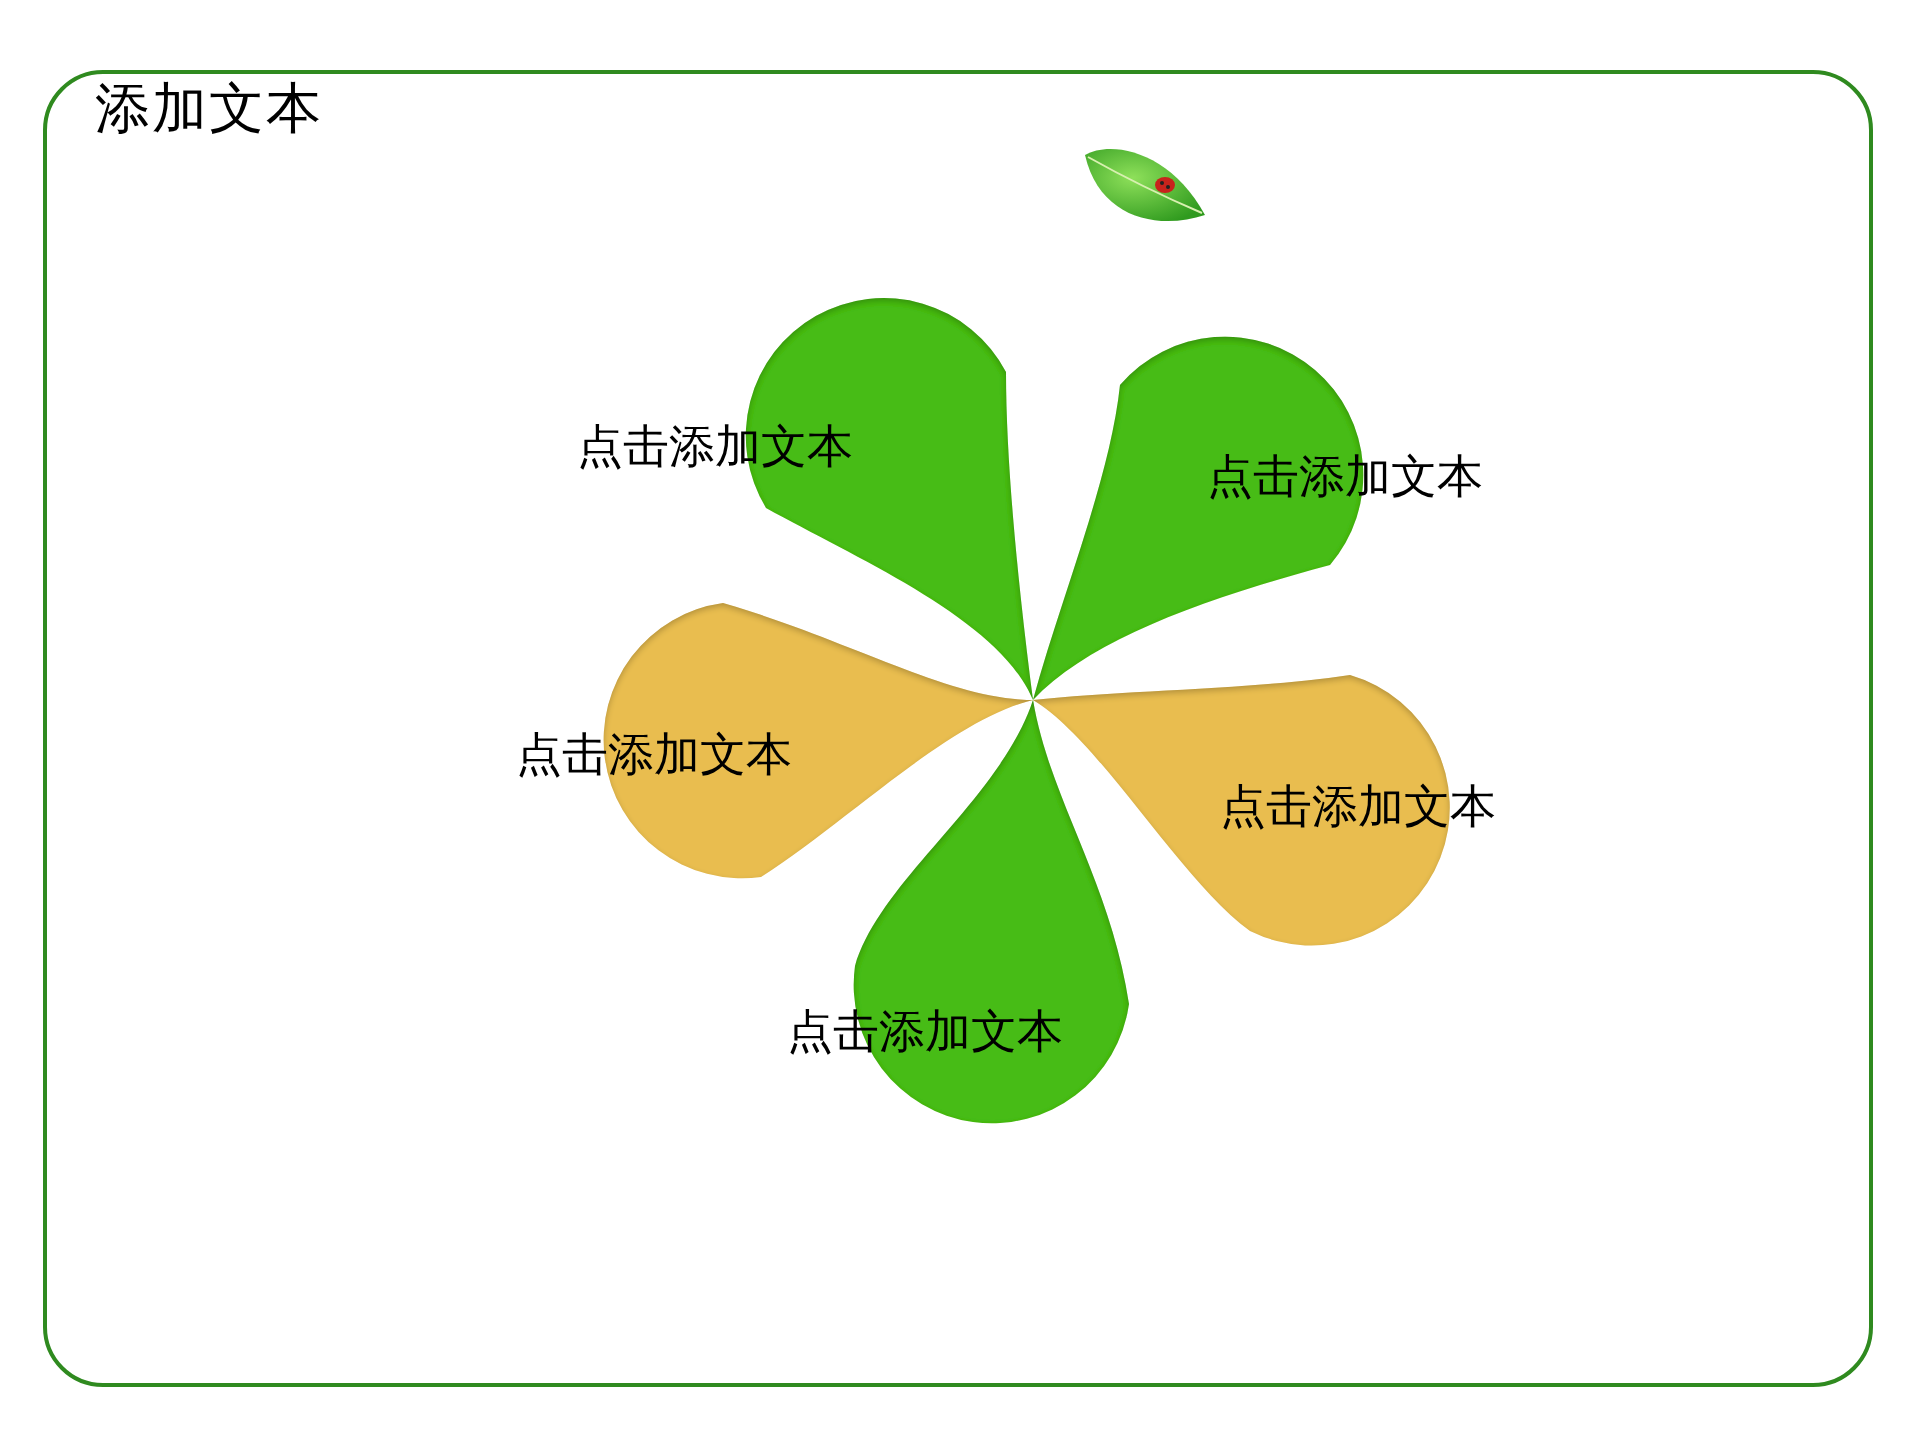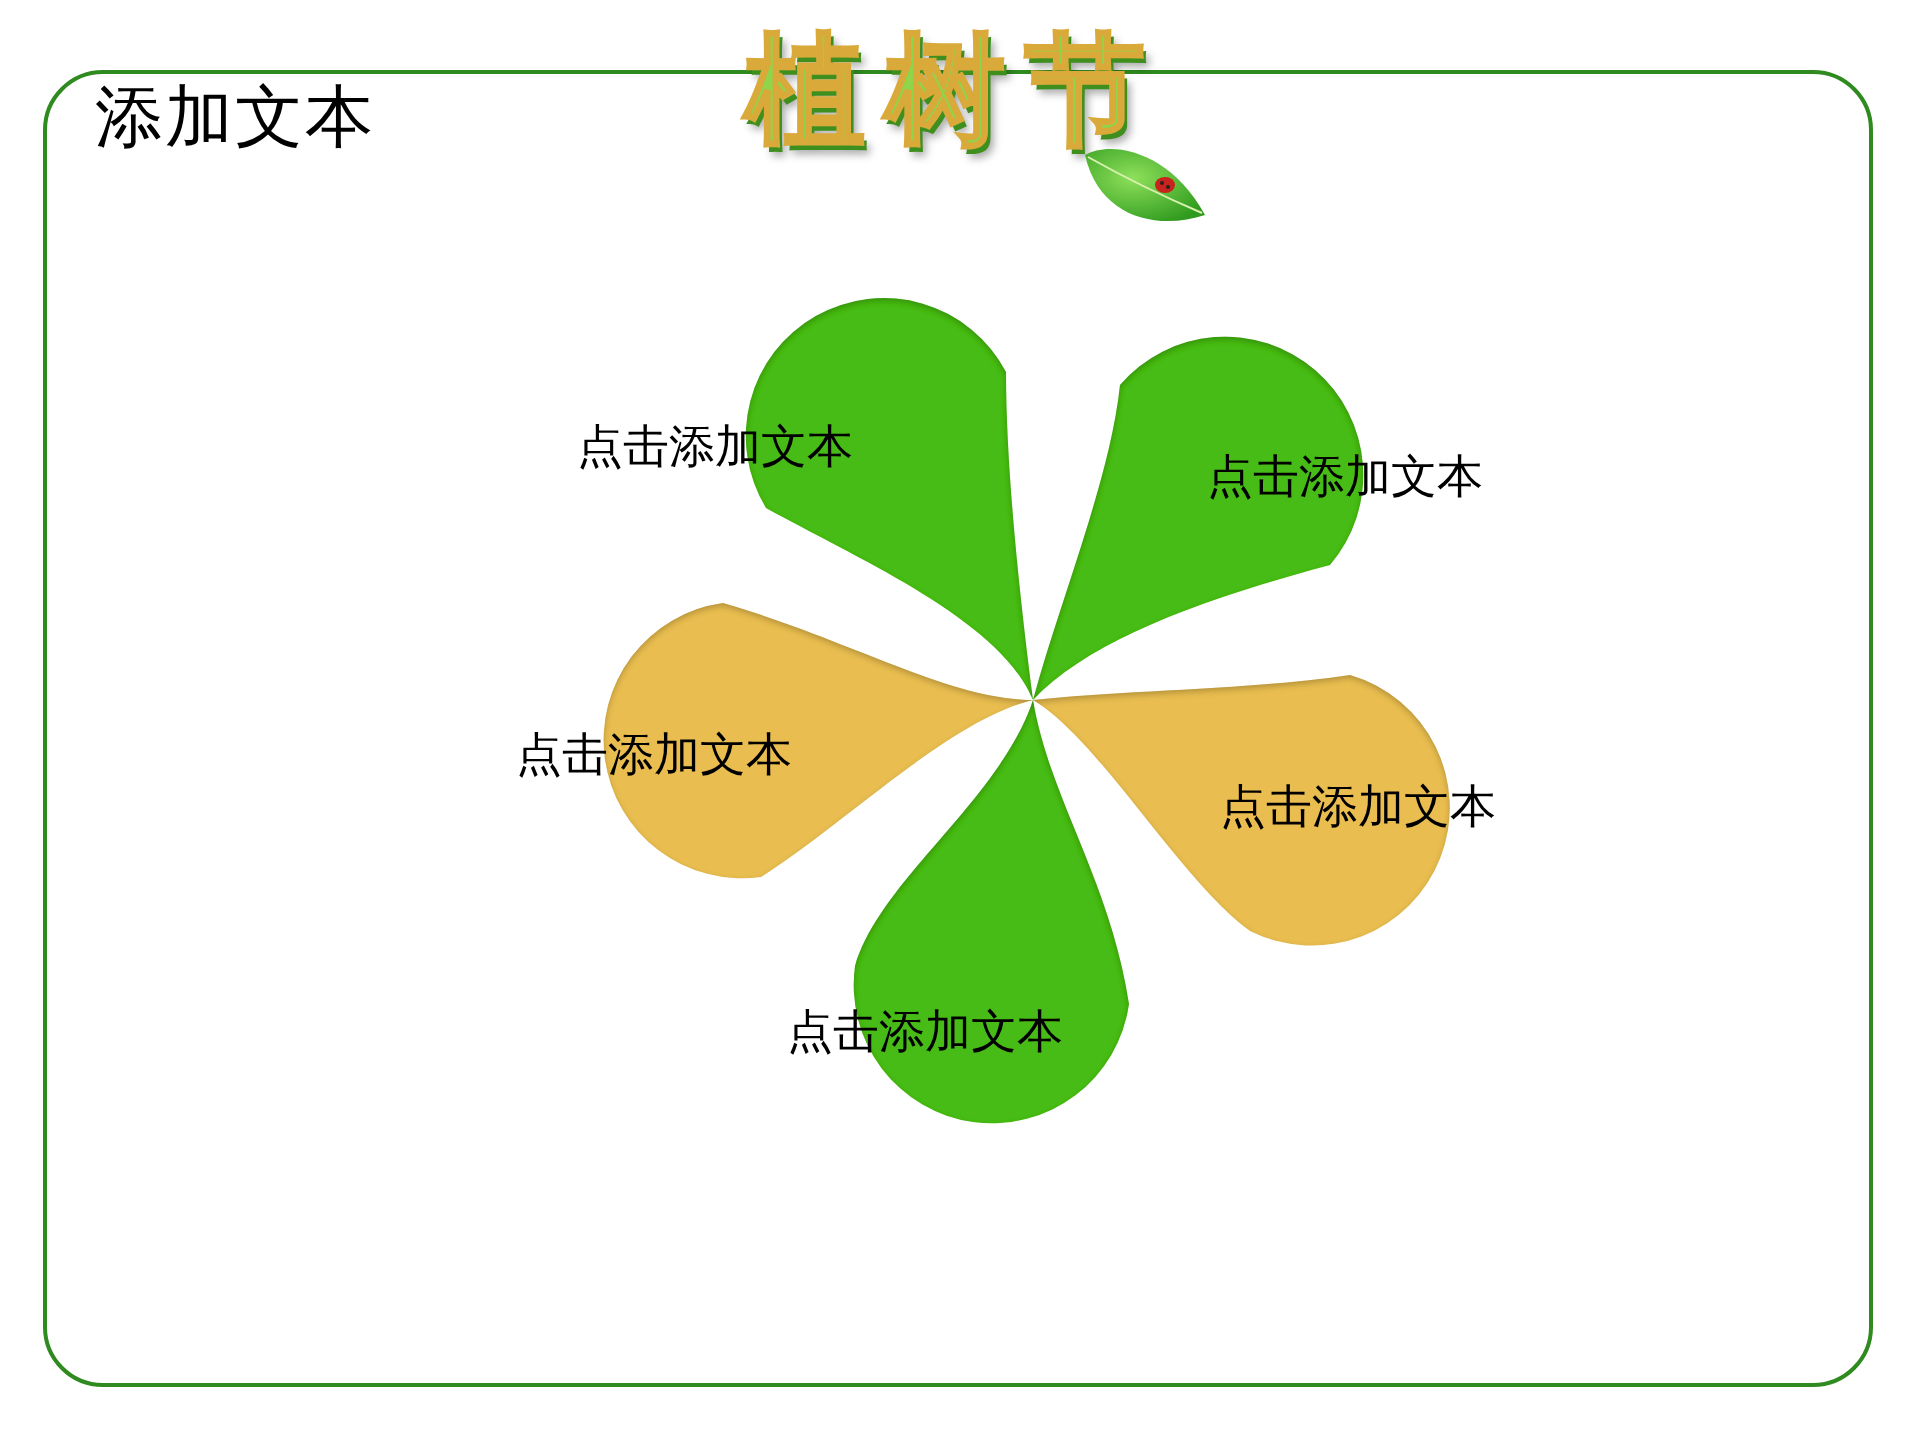"添加文本" .slide-title { font-size: 68px -> 55px }
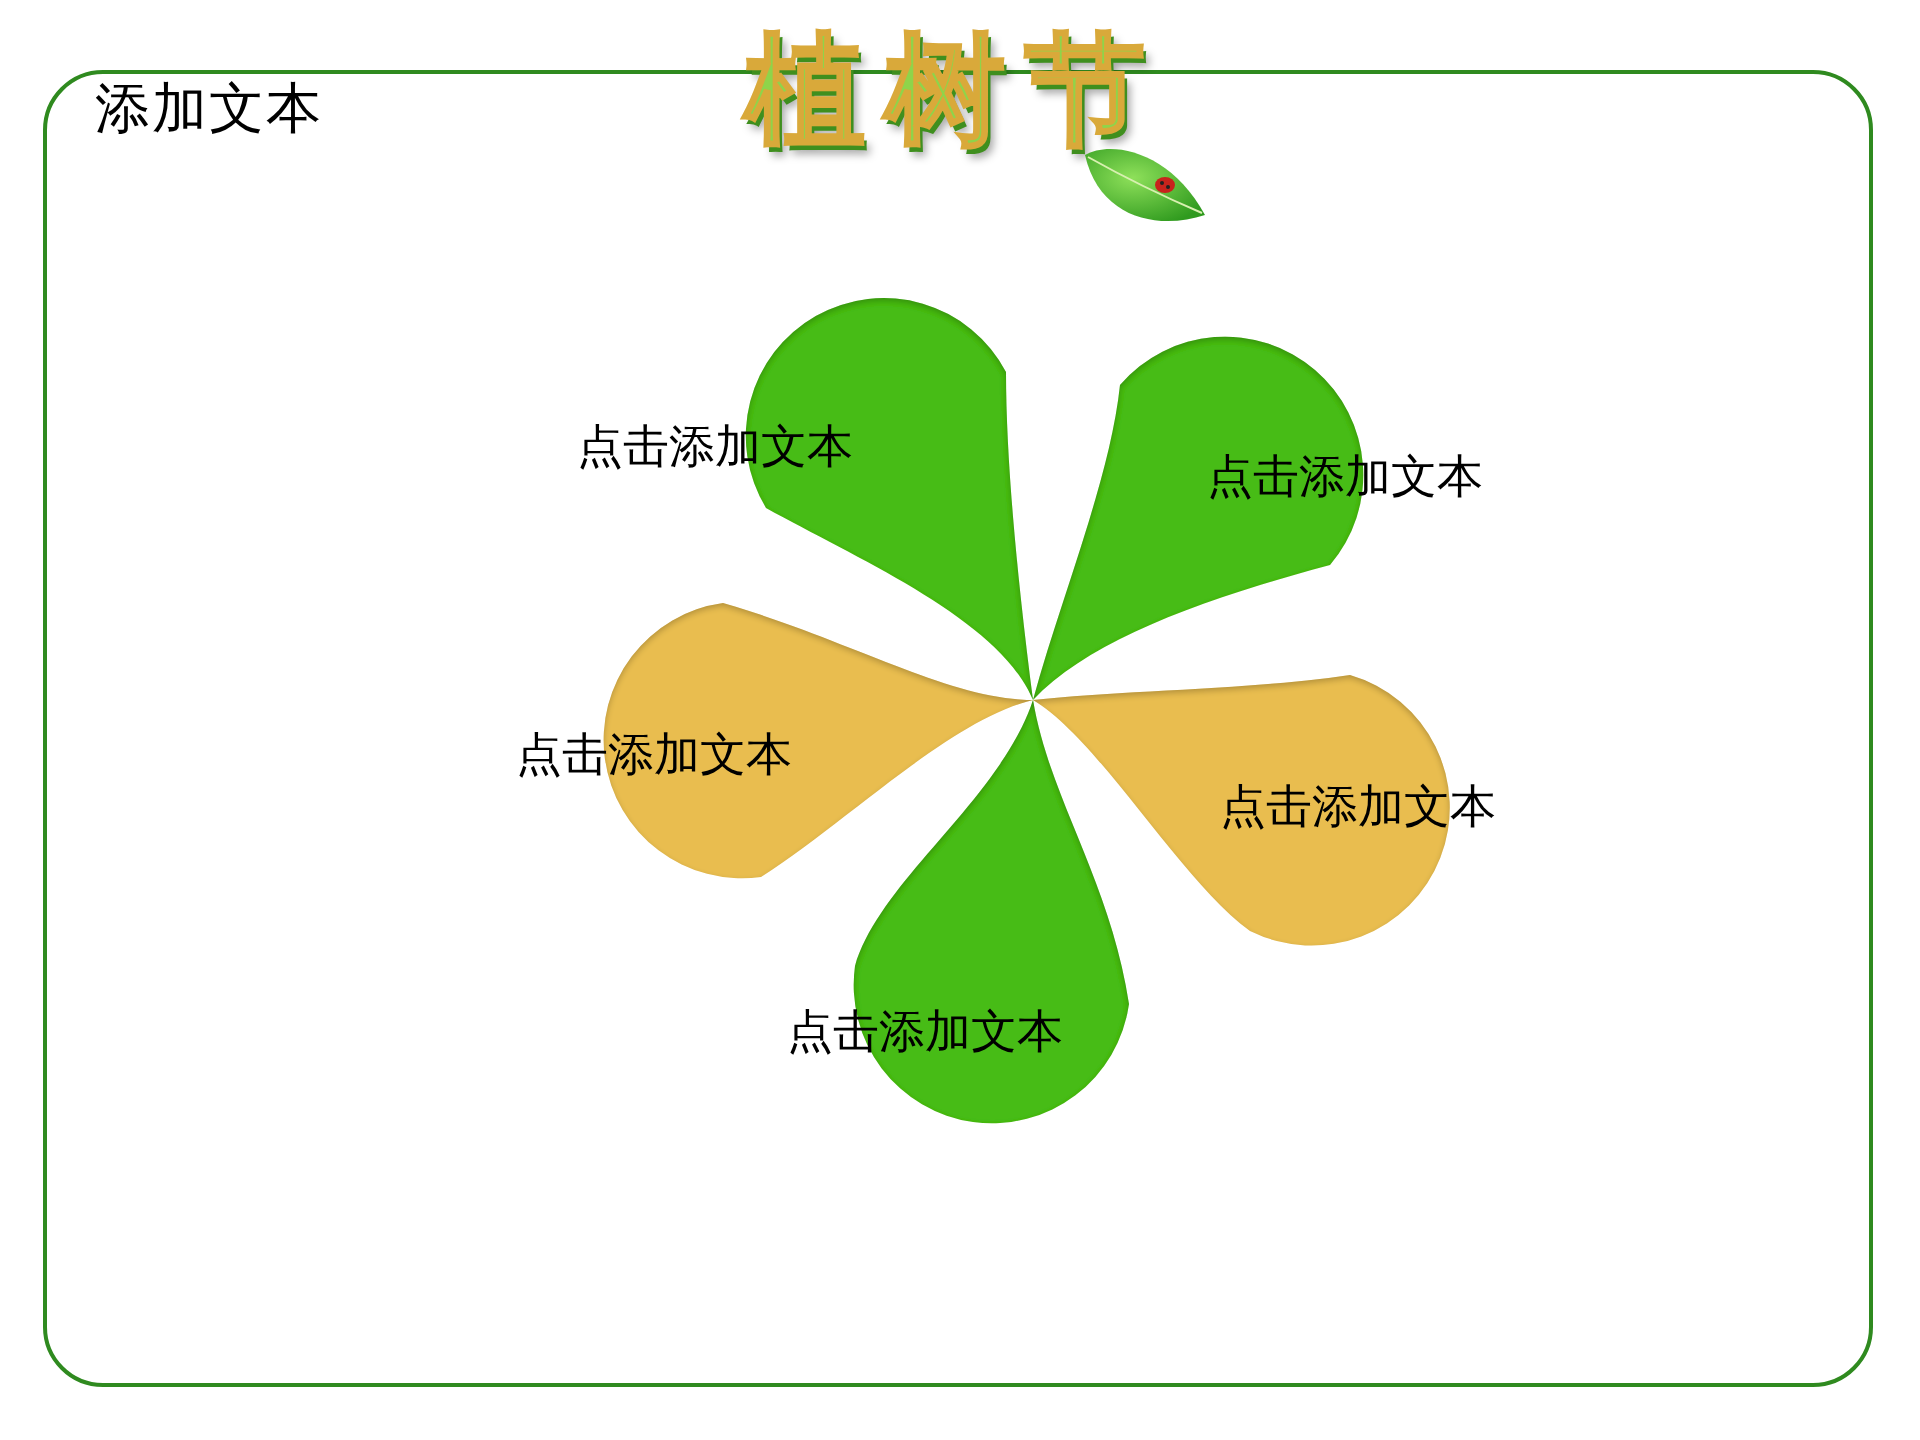"植树节" div.logo-text { html: <div>植树节</div> -> none }
